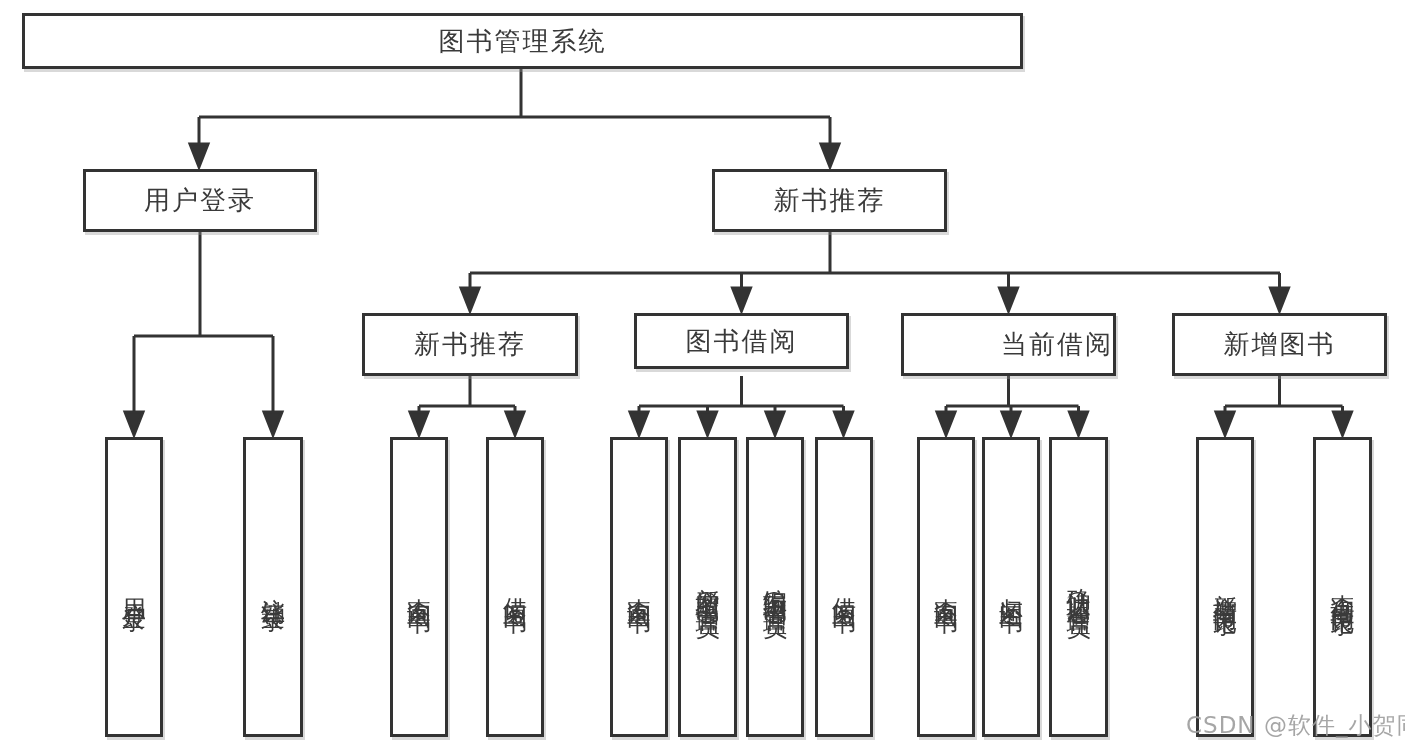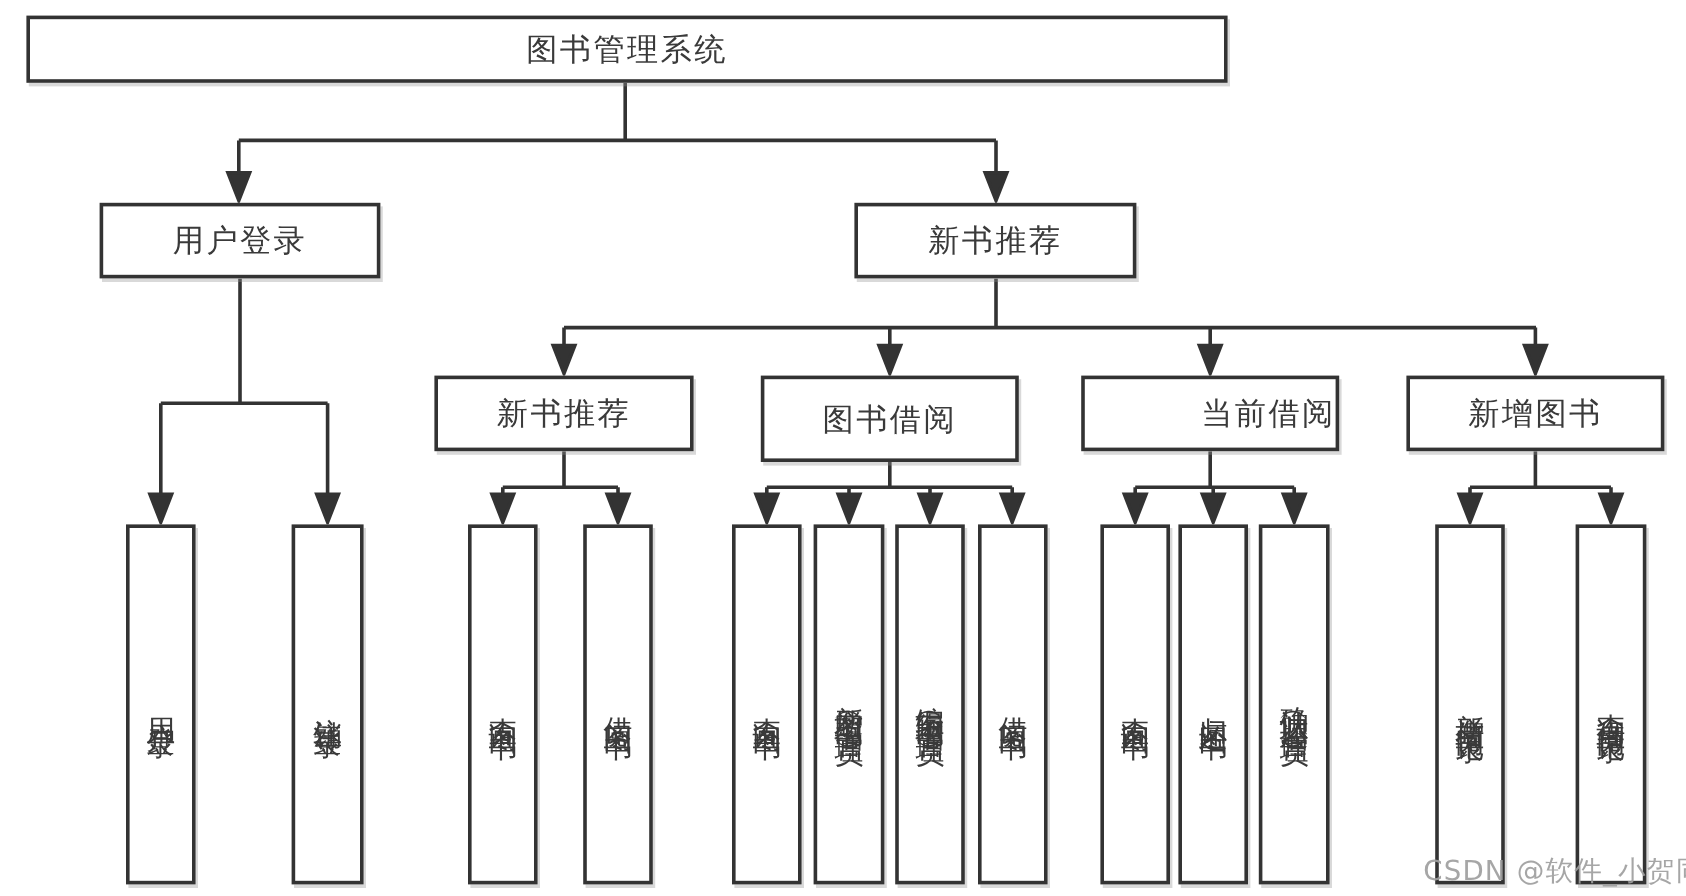"图书借阅" div.box { height: 72px -> 56px }
